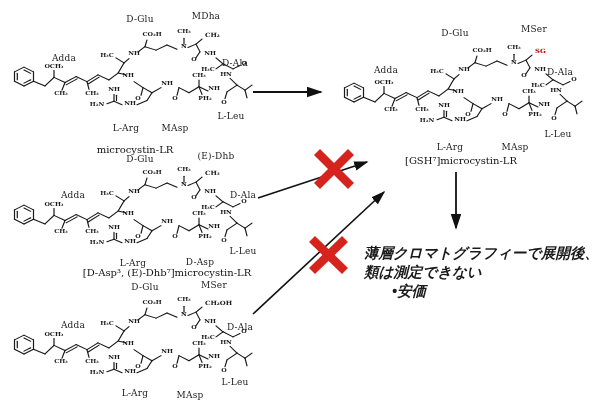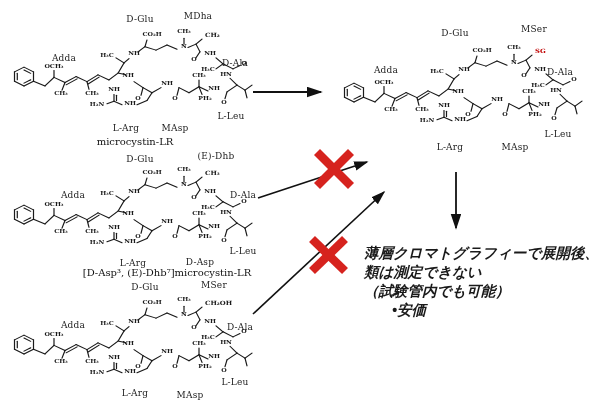"MDha" span.res { left: 194px -> 202px }
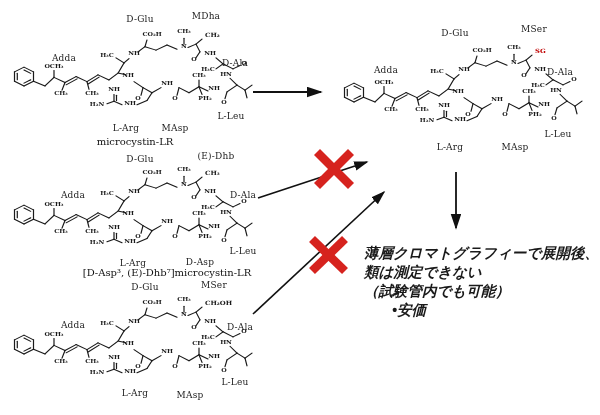"microcystin-LR" div.caption { top: 132px -> 140px }
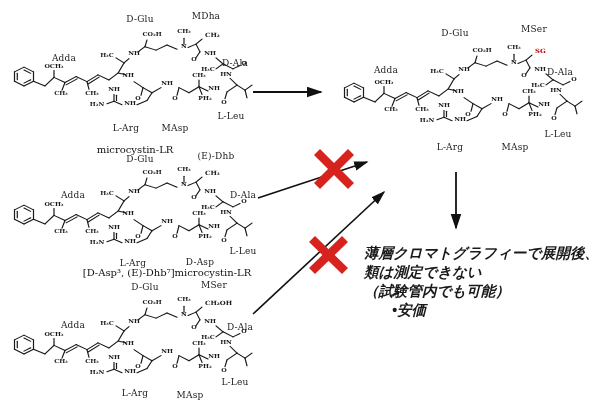"[GSH⁷]microcystin-LR" div.caption { html: none -> <div>[GSH⁷]microcystin-LR</div> }
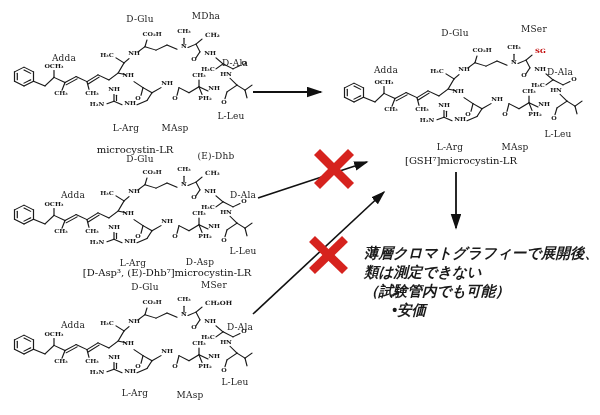"（試験管内でも可能）" div.line { html: <div>（試験管内でも可能）</div> -> none }
